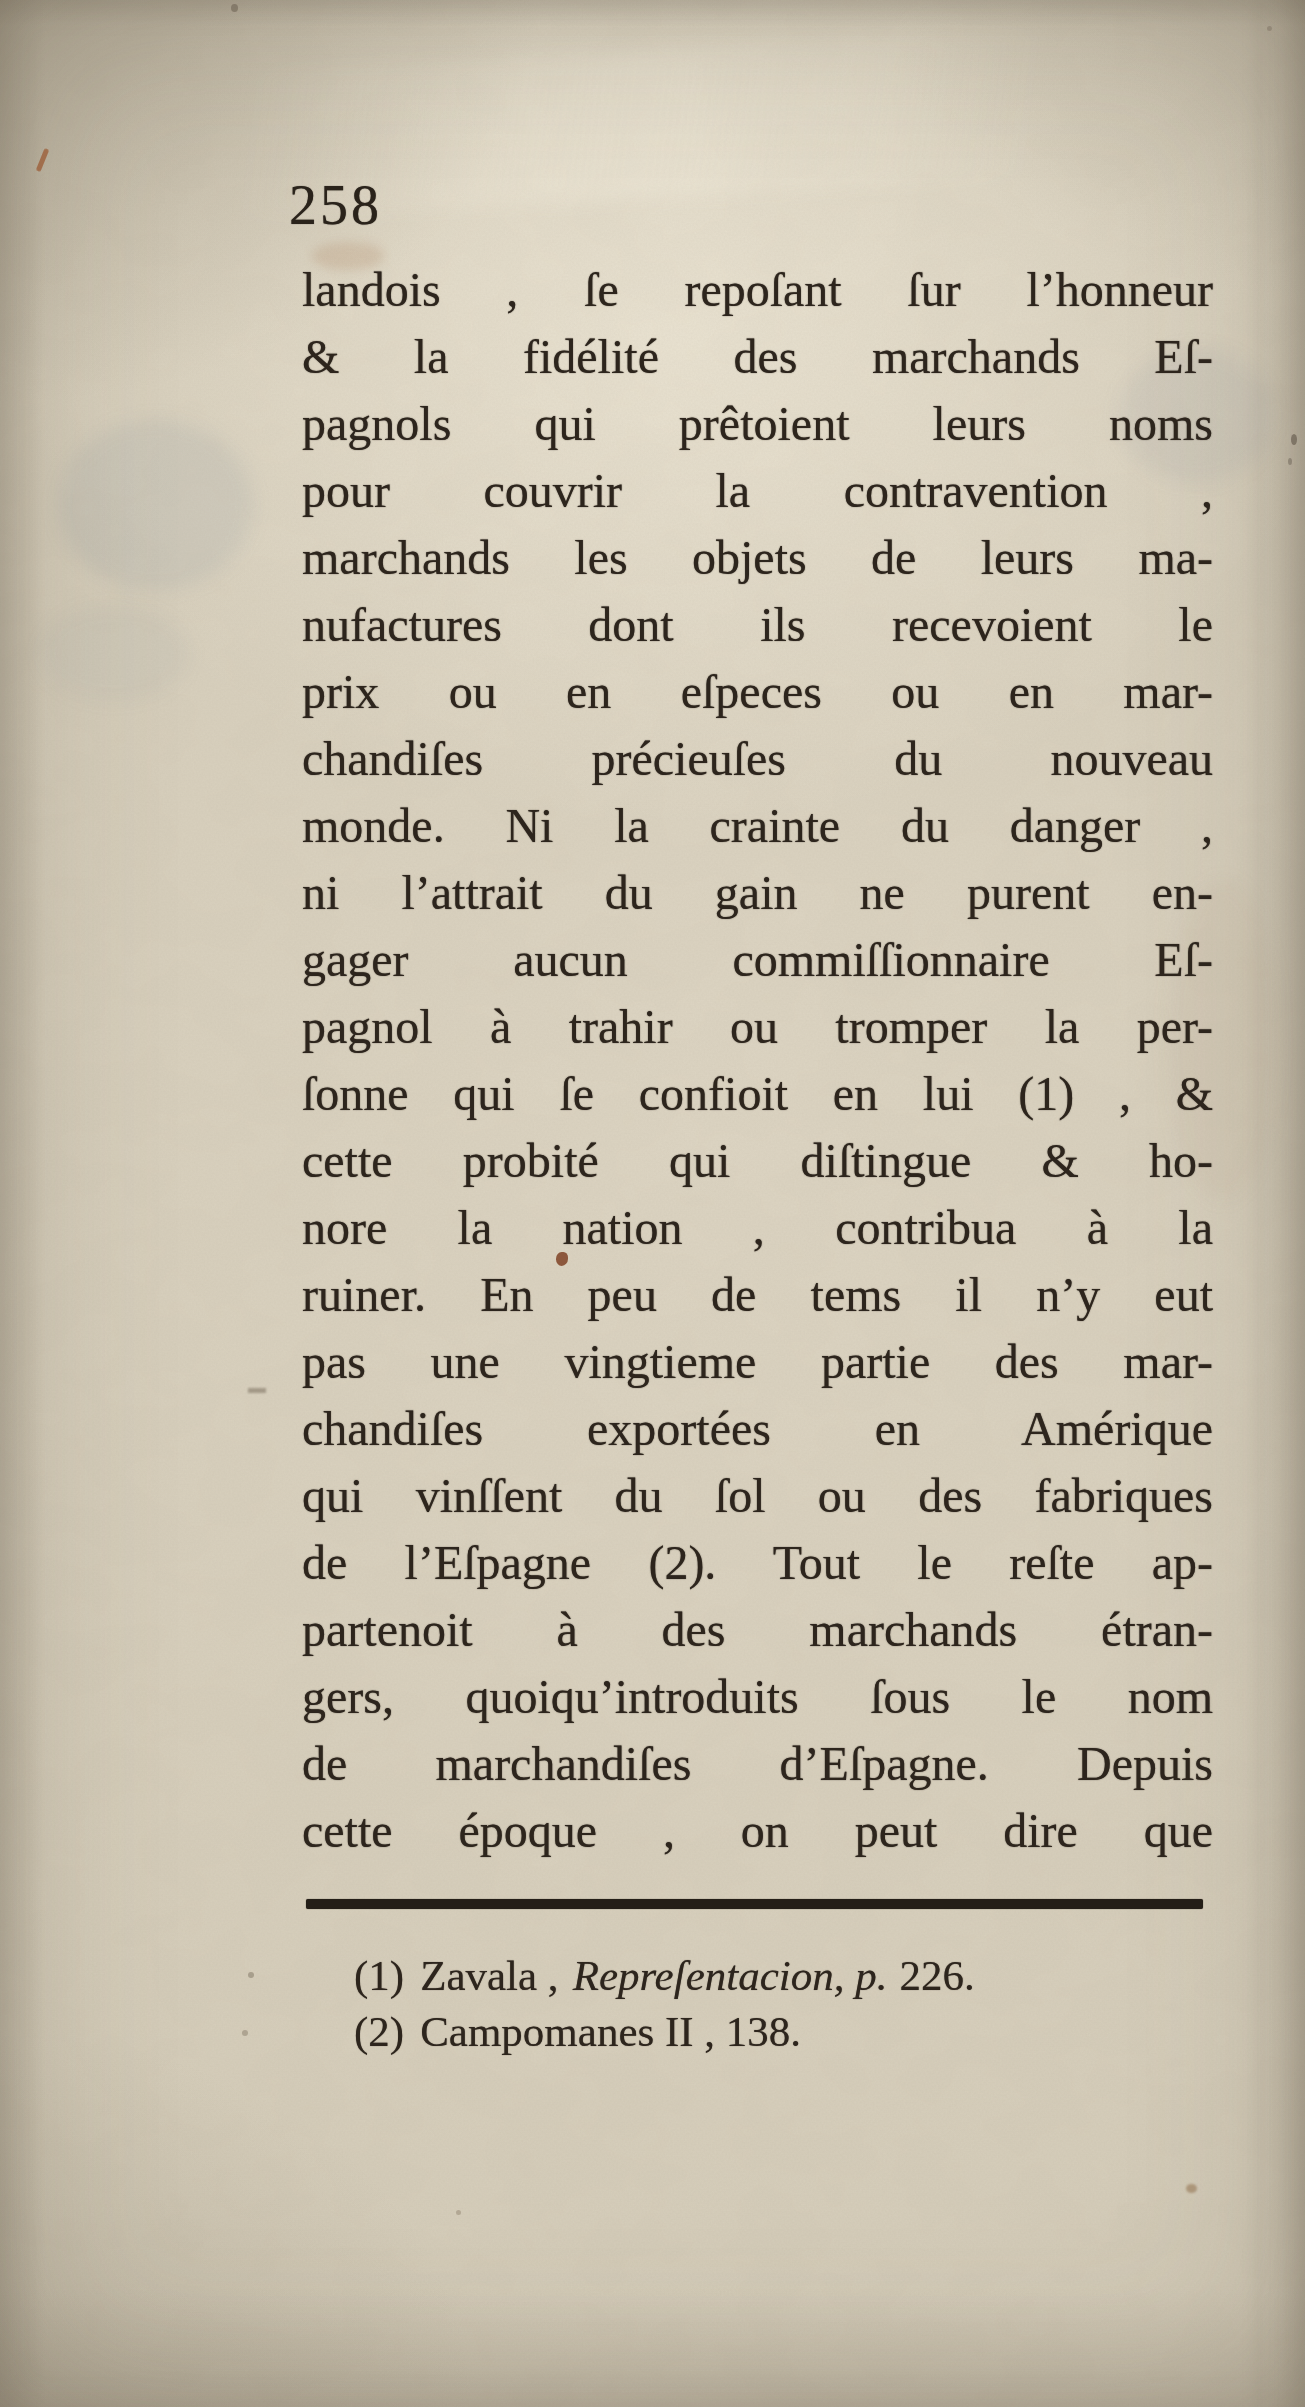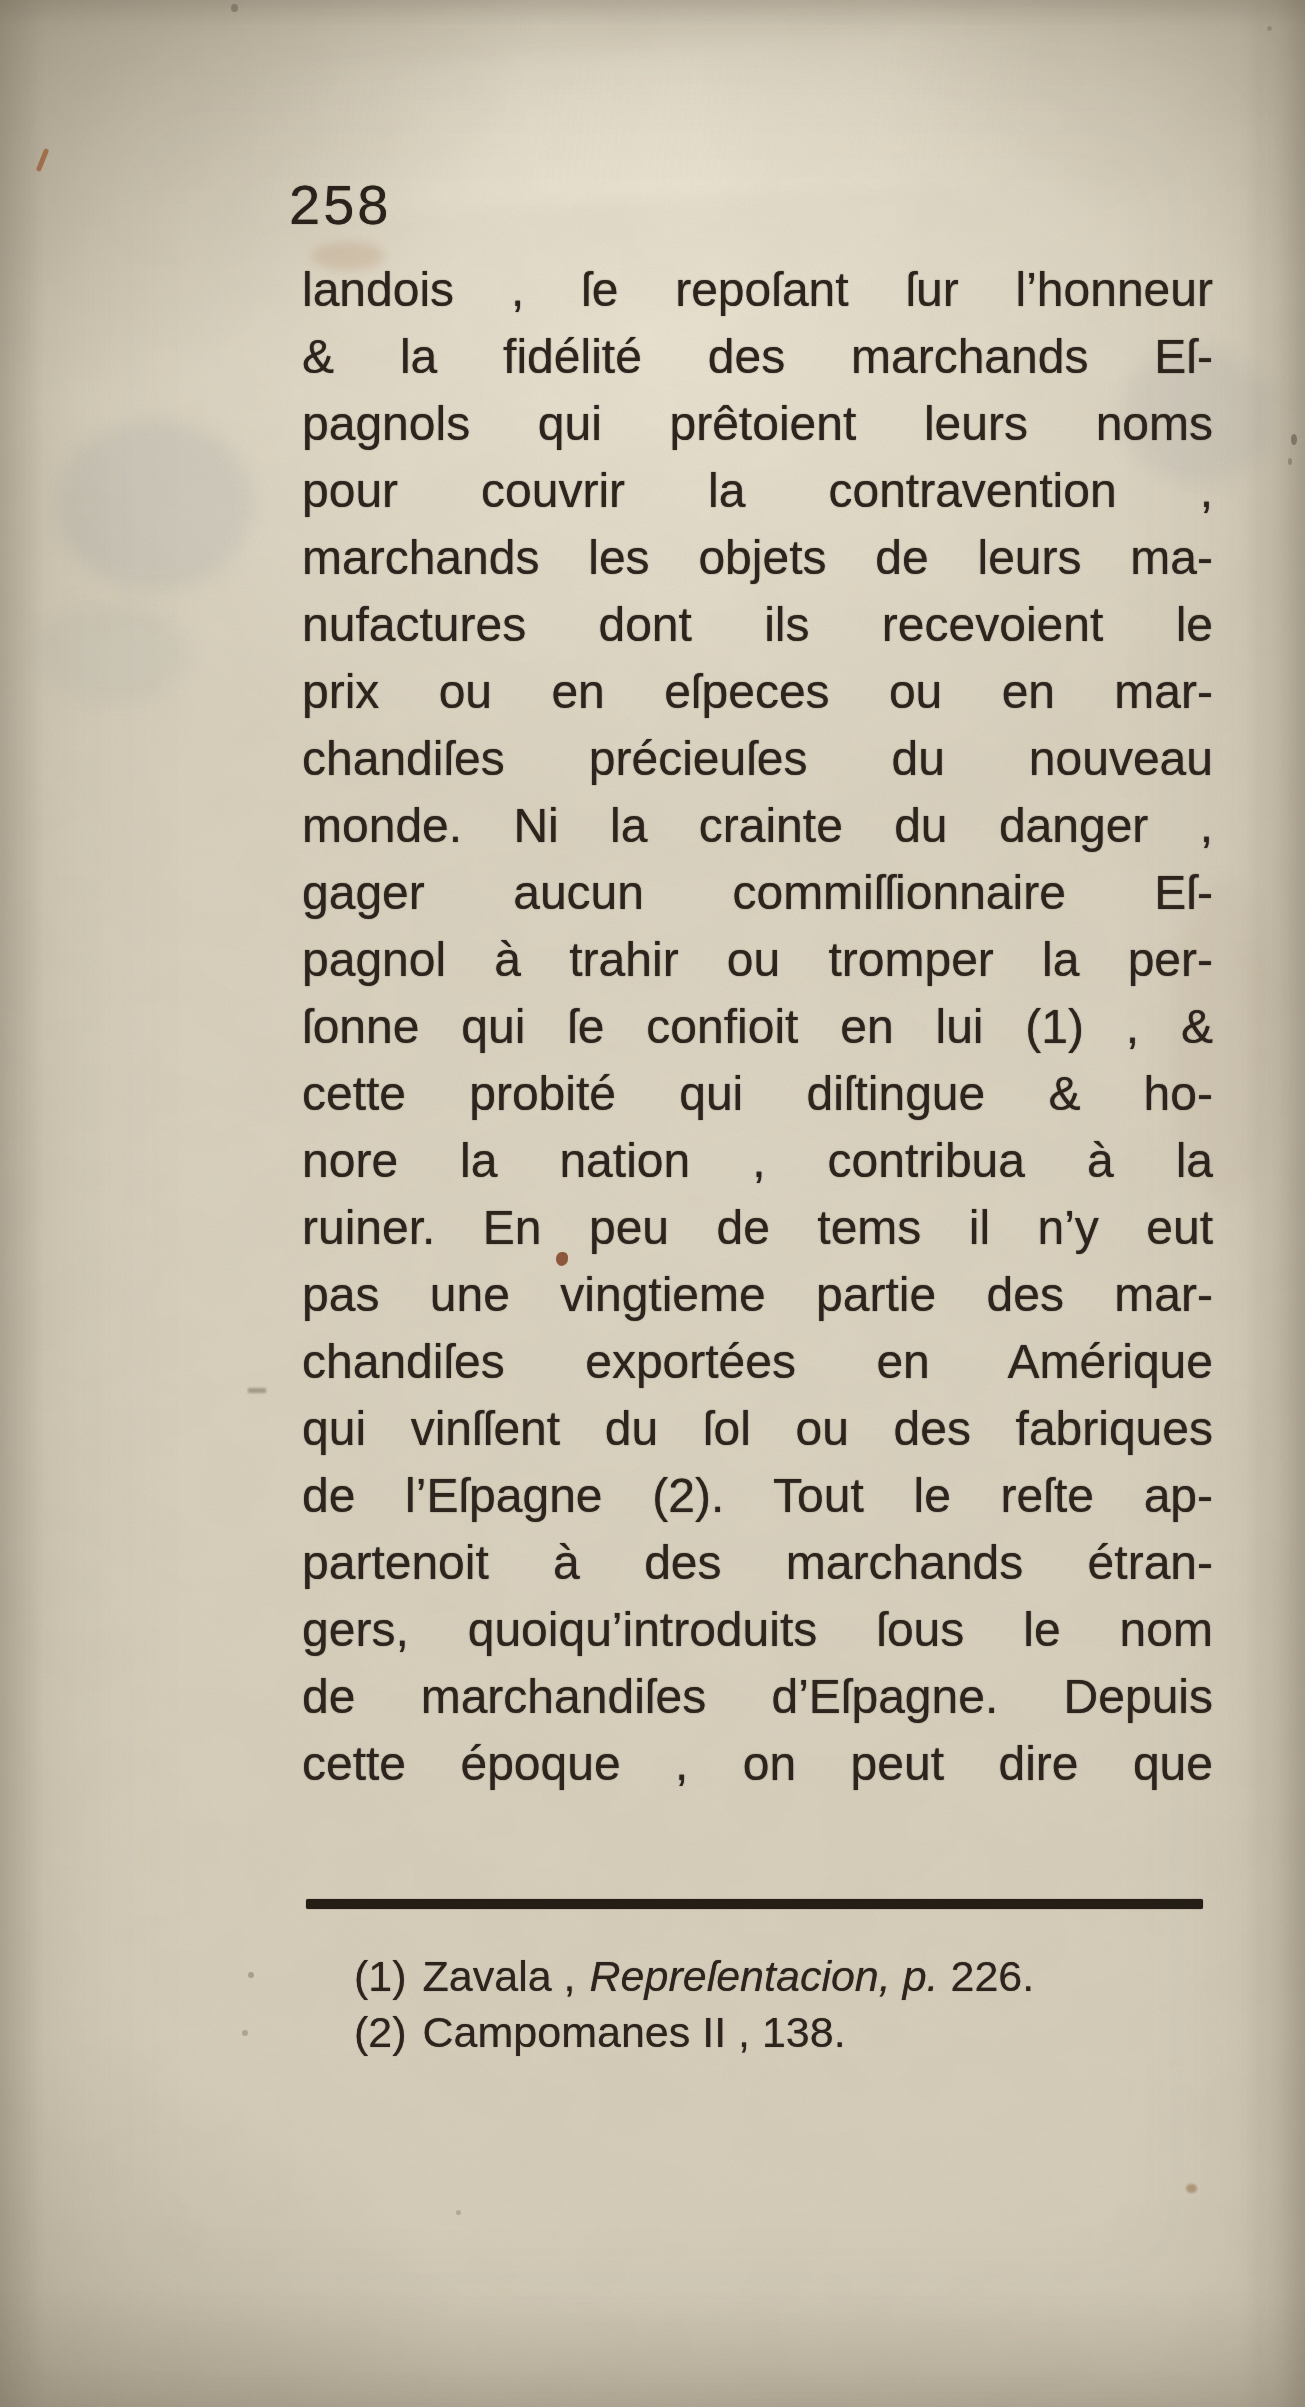"258" .page { font-family: Liberation Sans, sans-serif -> Liberation Serif, serif }
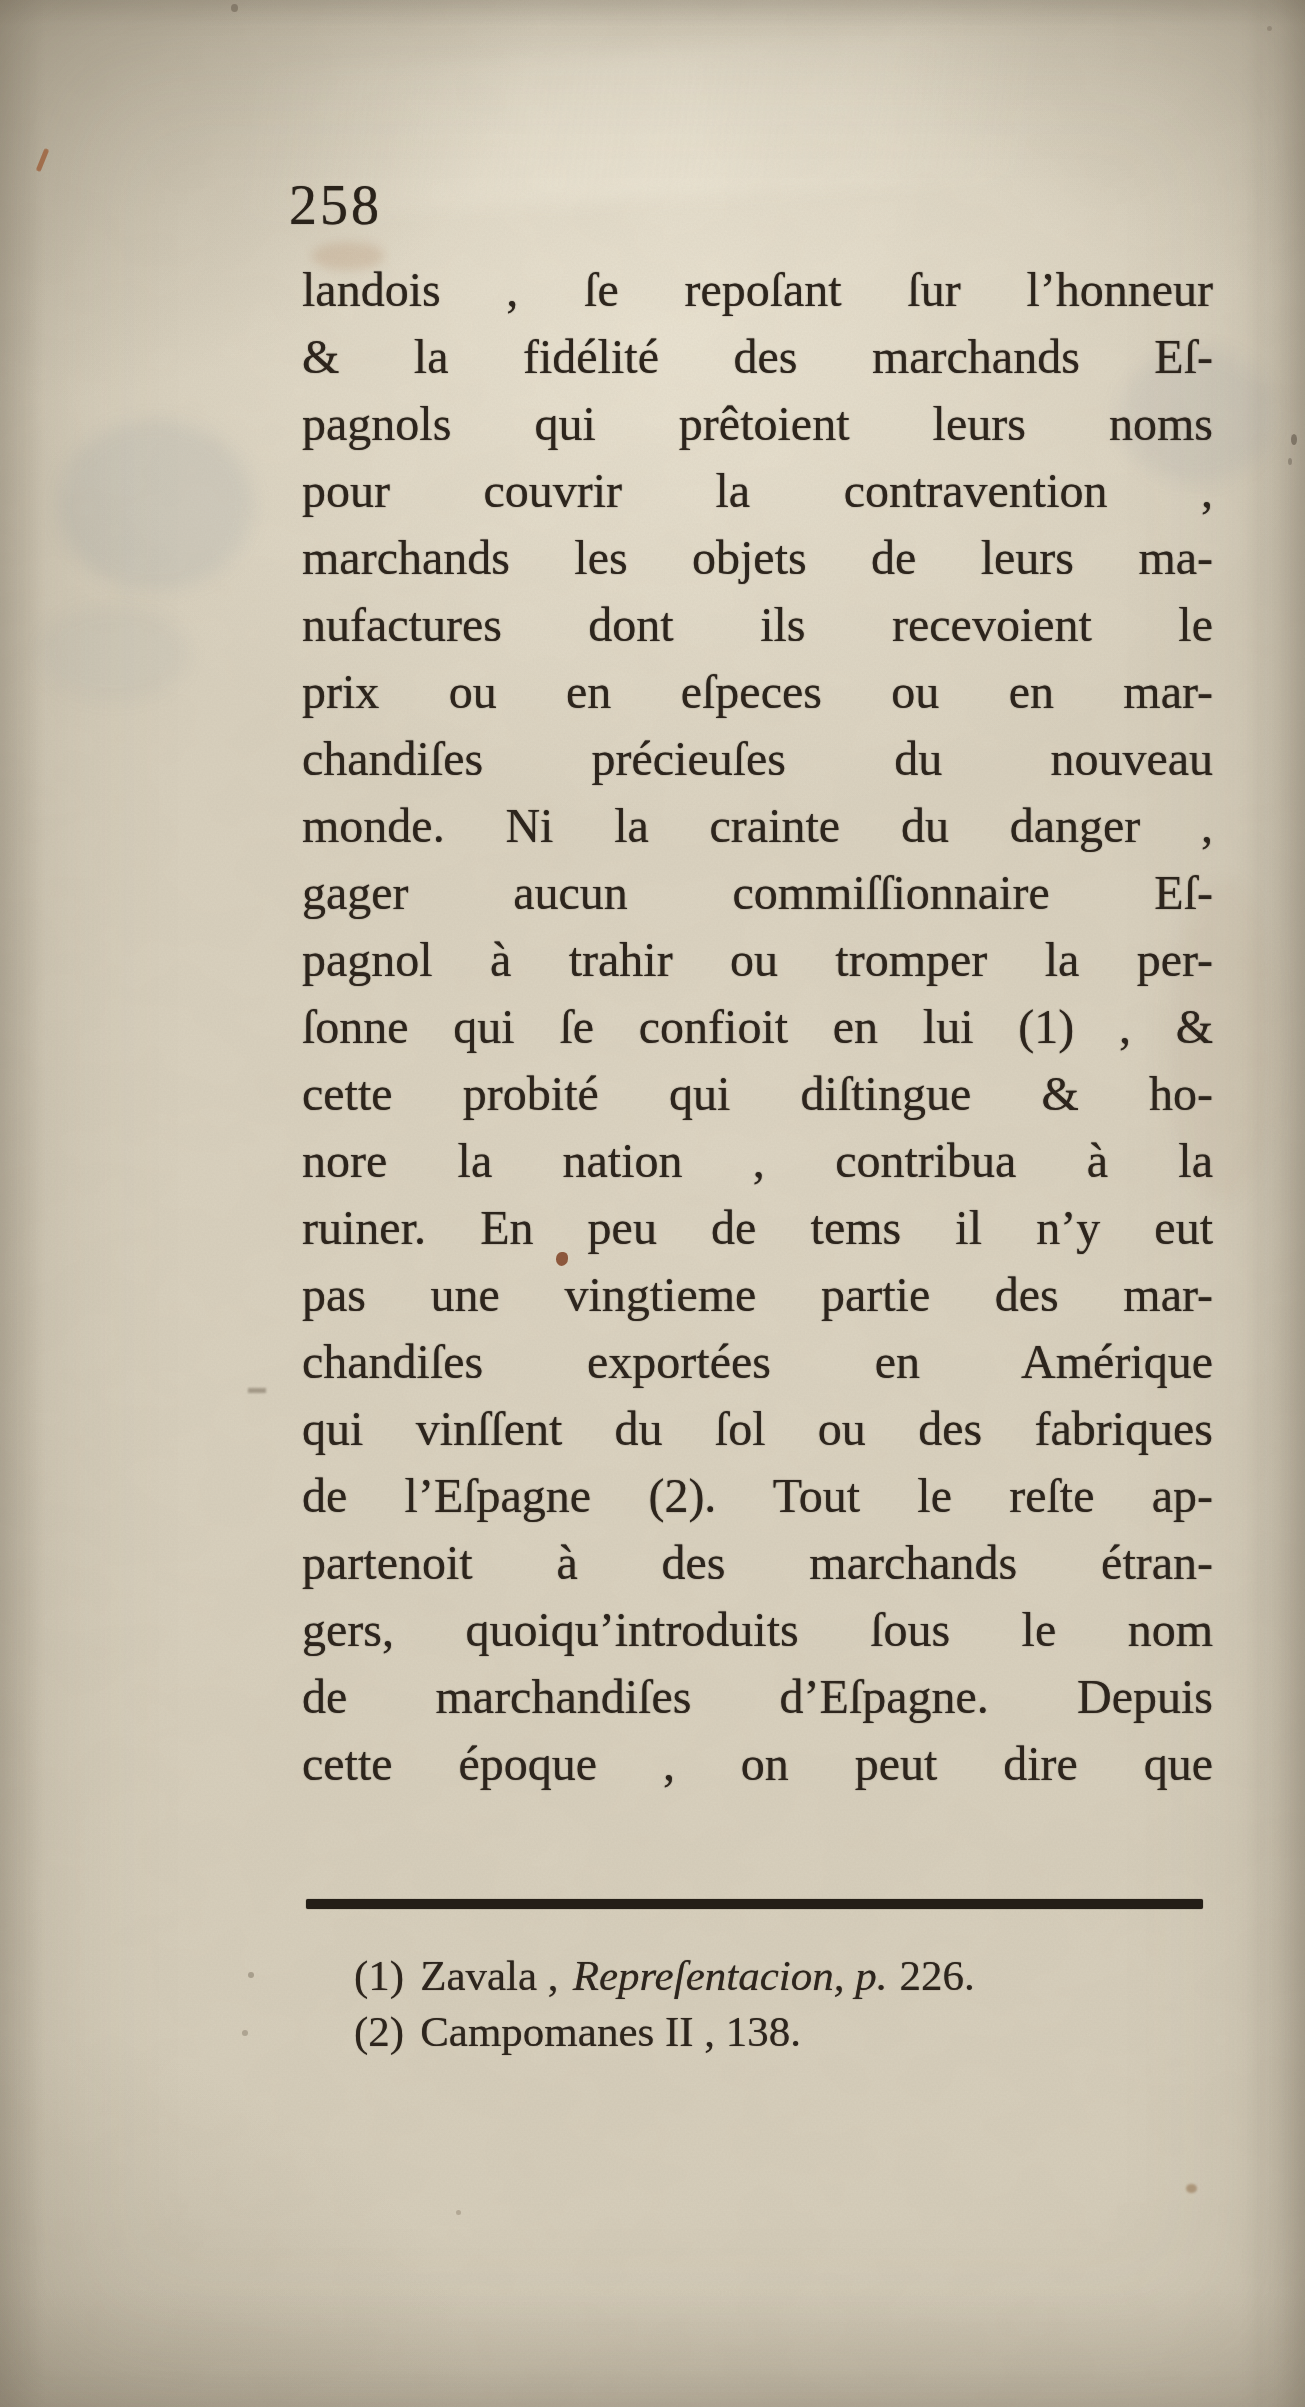"ni l’attrait du gain ne" div.bl { html: none -> <div>ni l’attrait du gain ne purent en-</div> }
